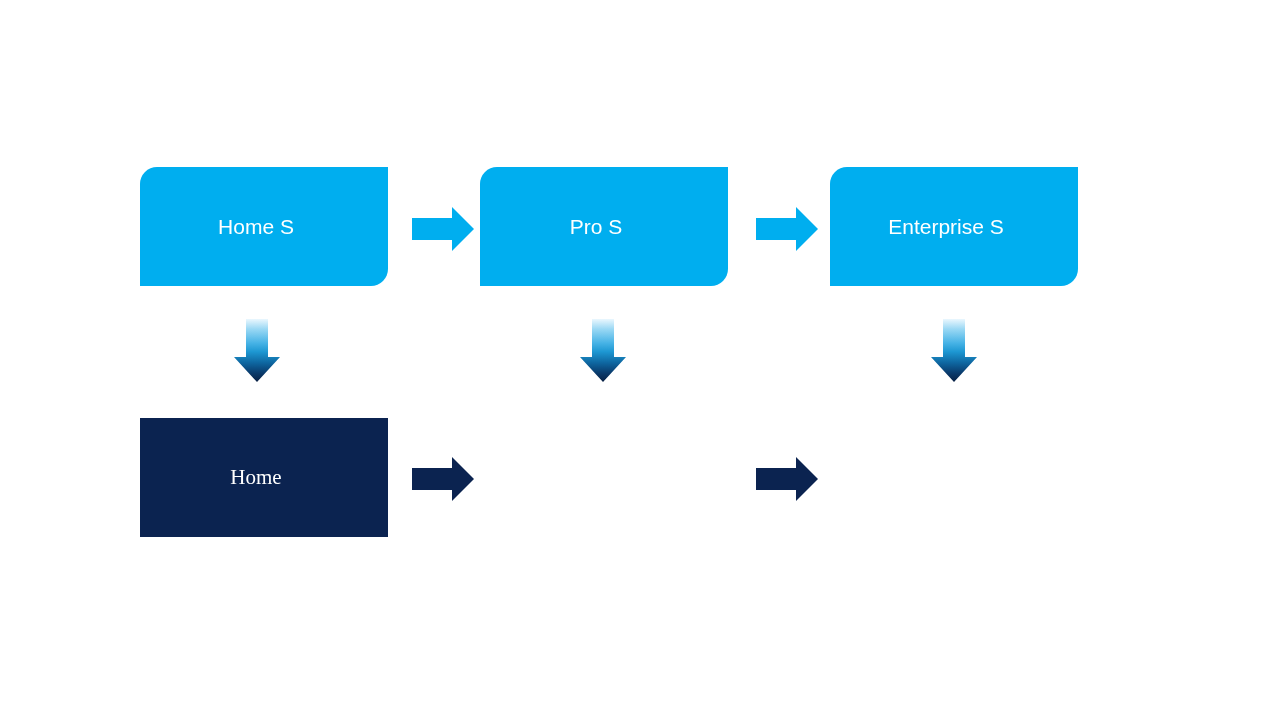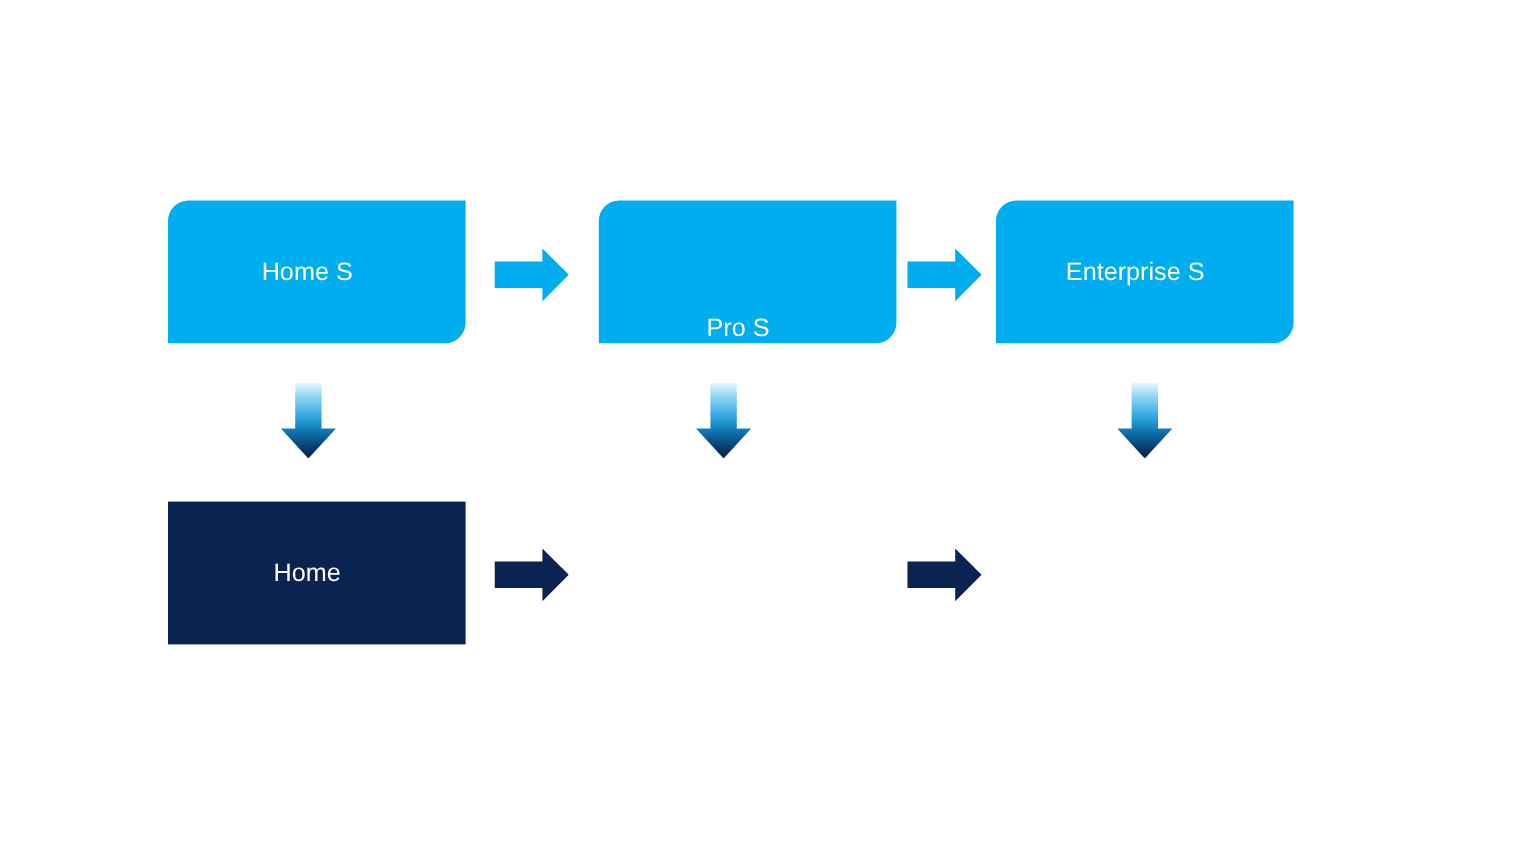"Pro S" .col-2 { align-items: flex-end -> none; left: 499px -> 480px }
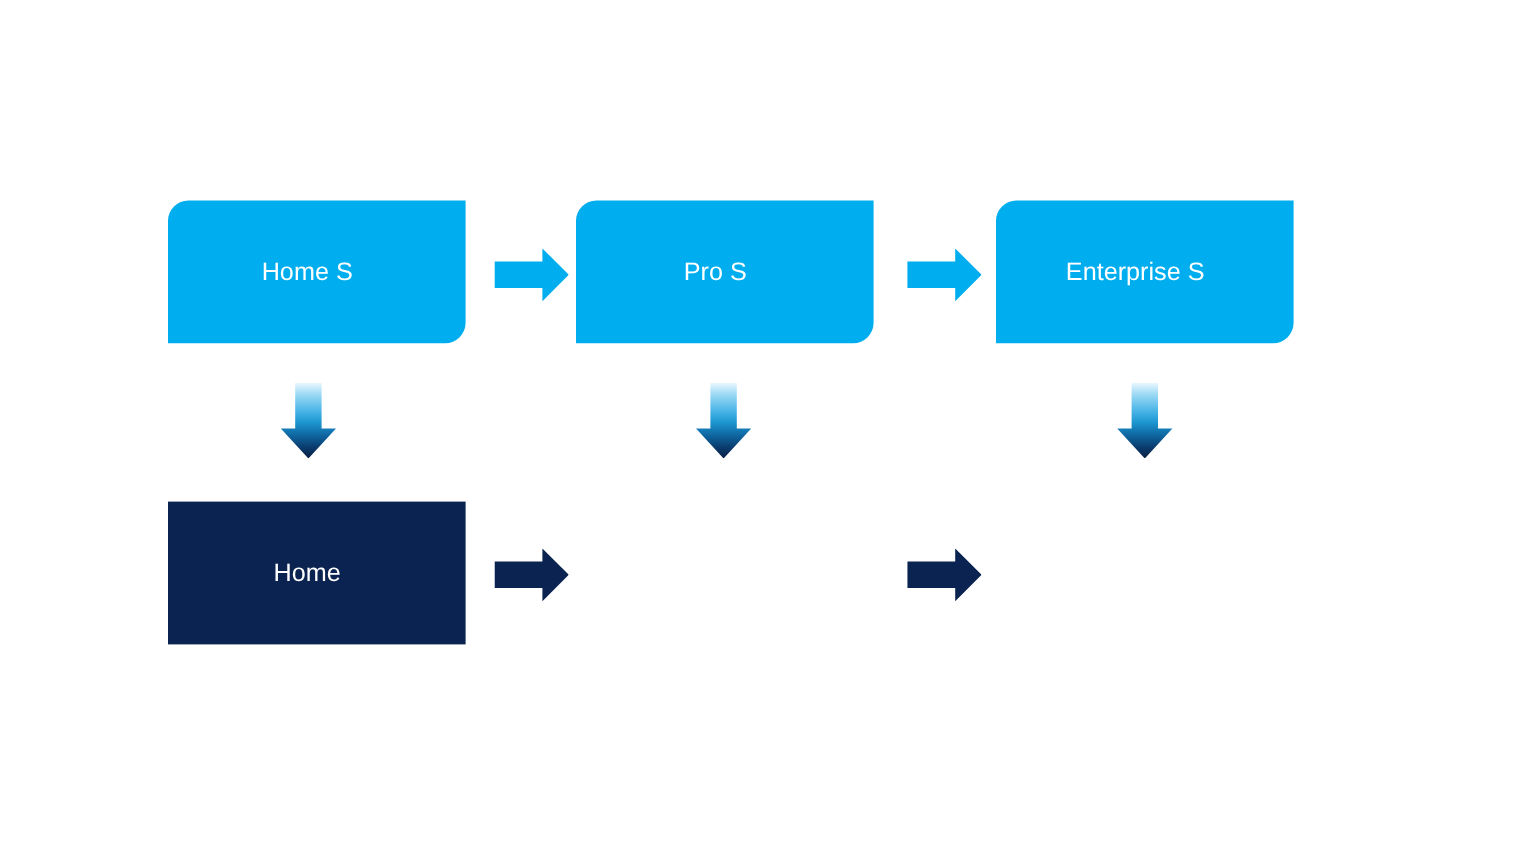"Home" .node.bottom-row { font-family: none -> Liberation Serif, serif }
